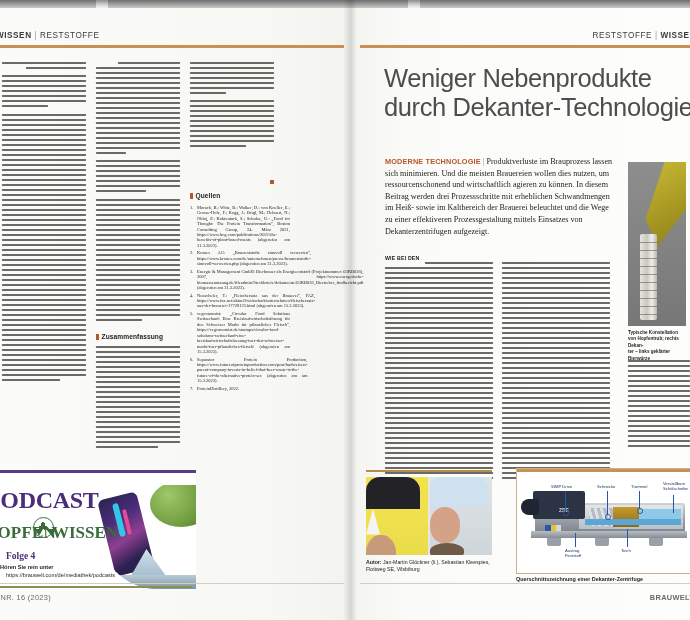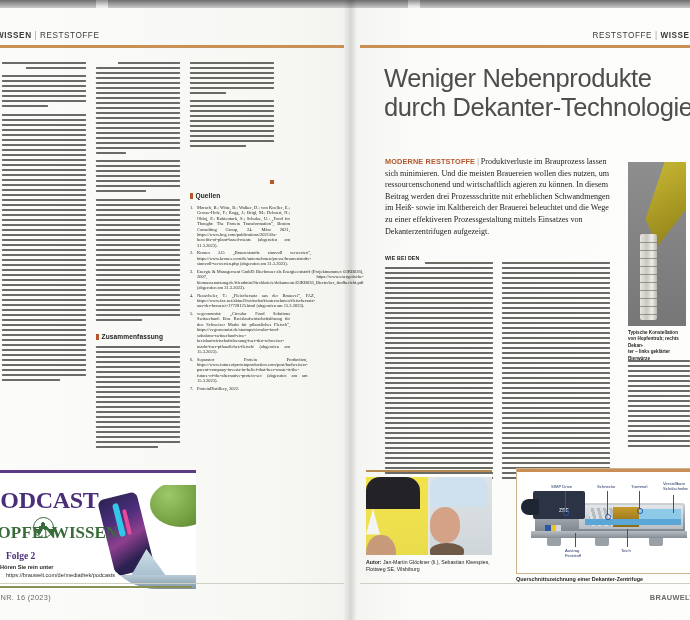"MODERNE RESTSTOFFE" span.kicker { text: RESTSTOFFE -> TECHNOLOGIE }
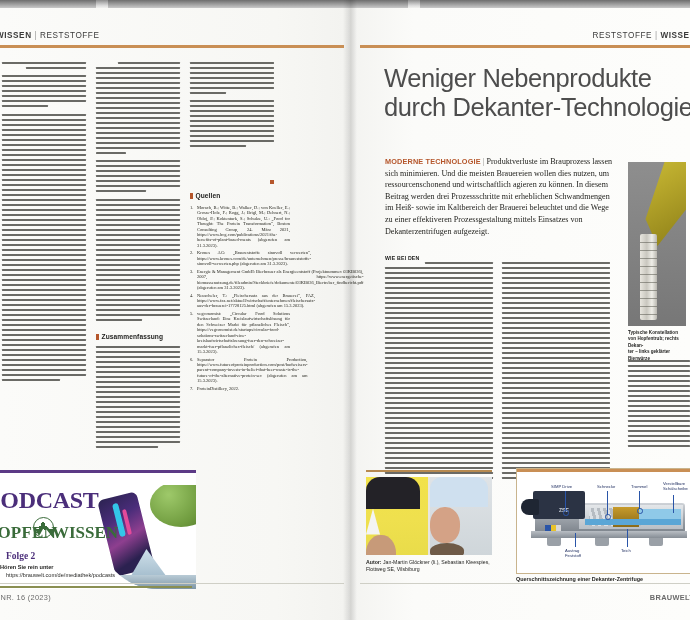"Folge 2" div.folge { text: 2 -> 4 }
